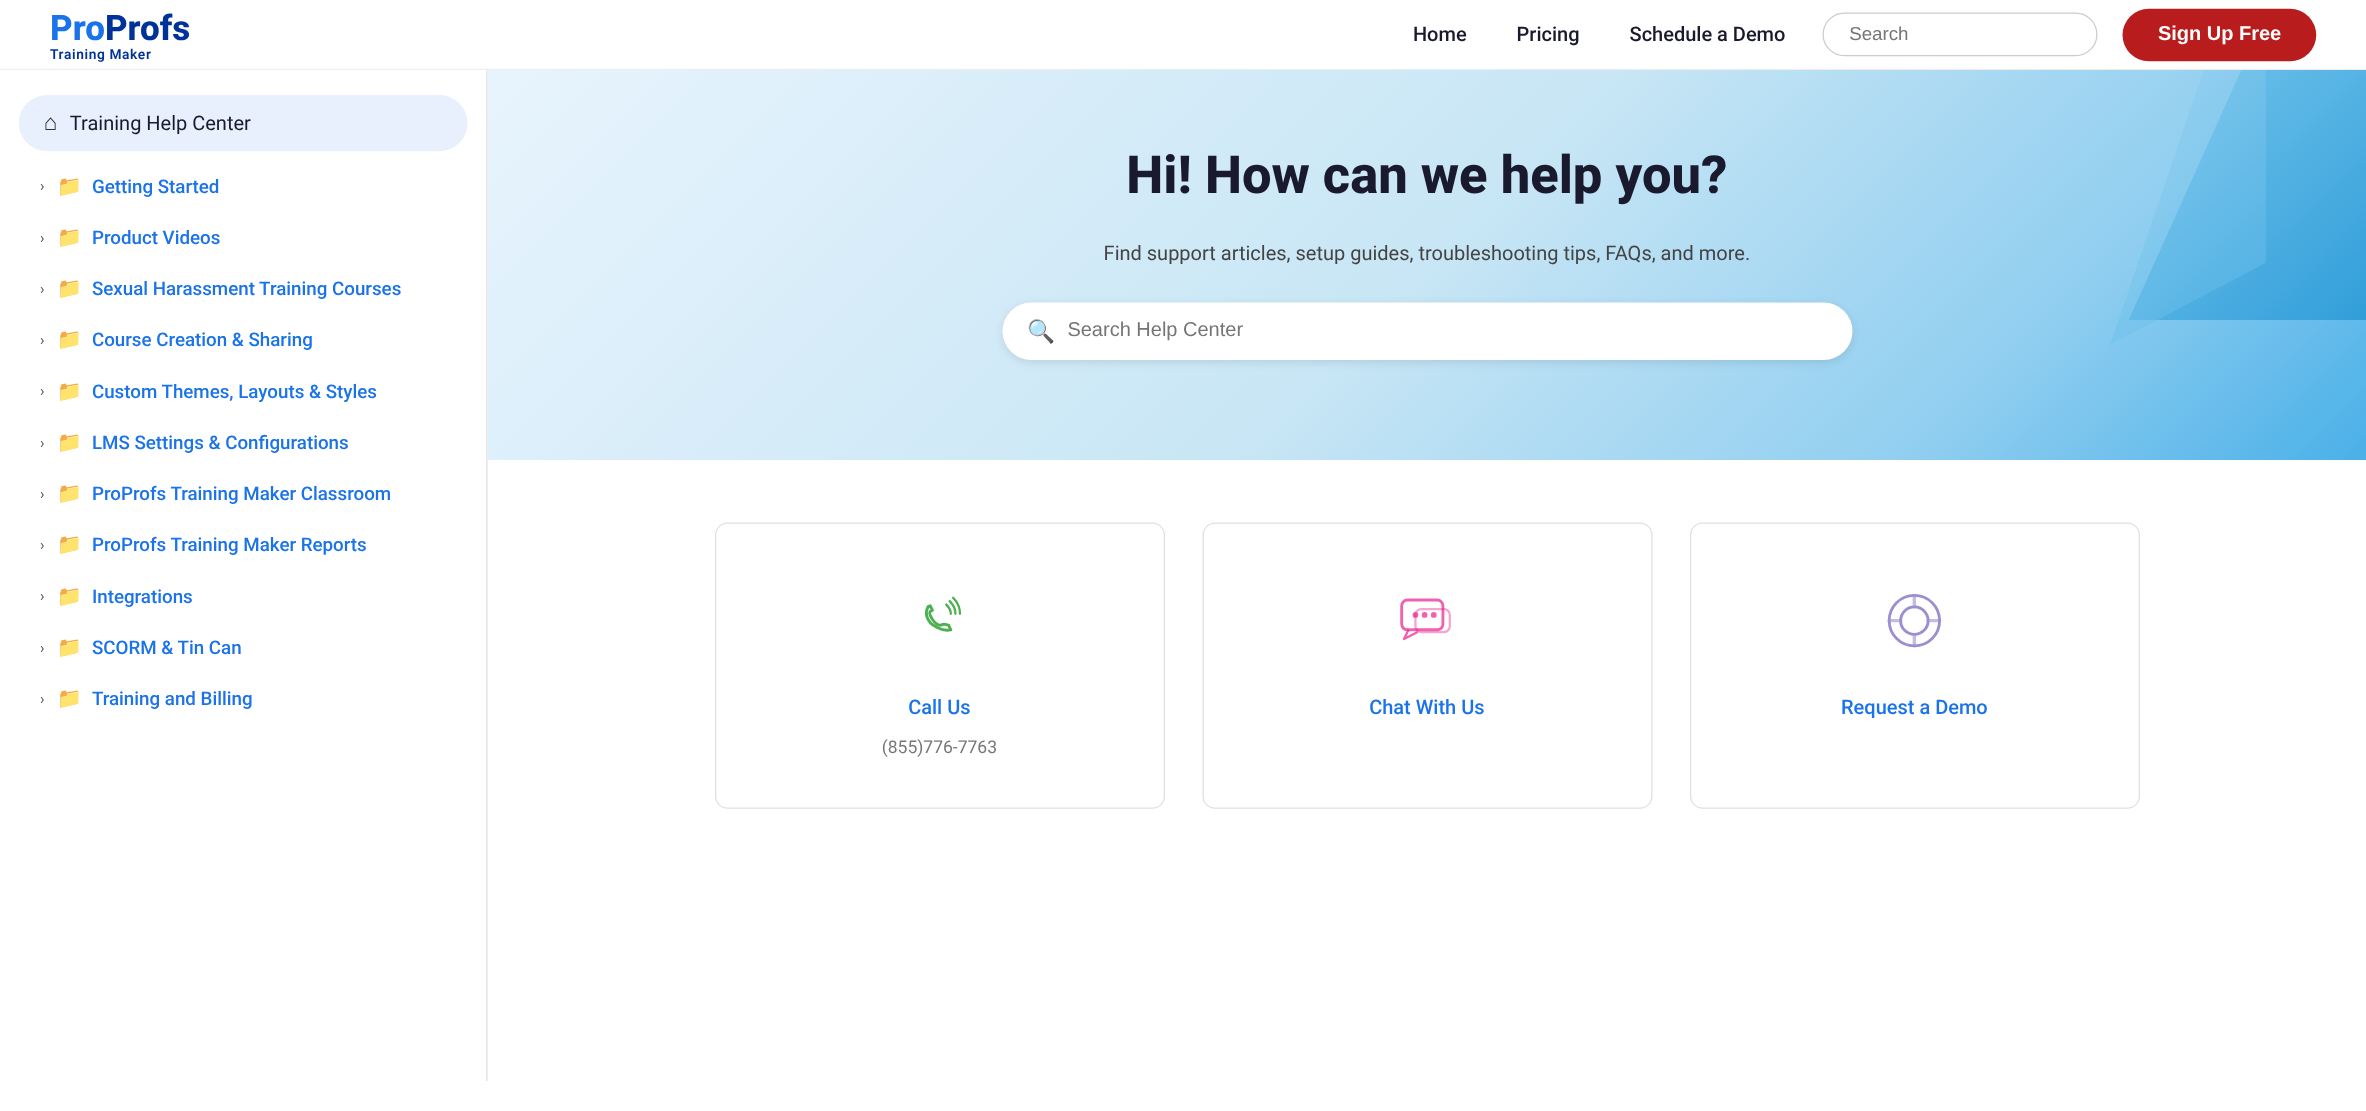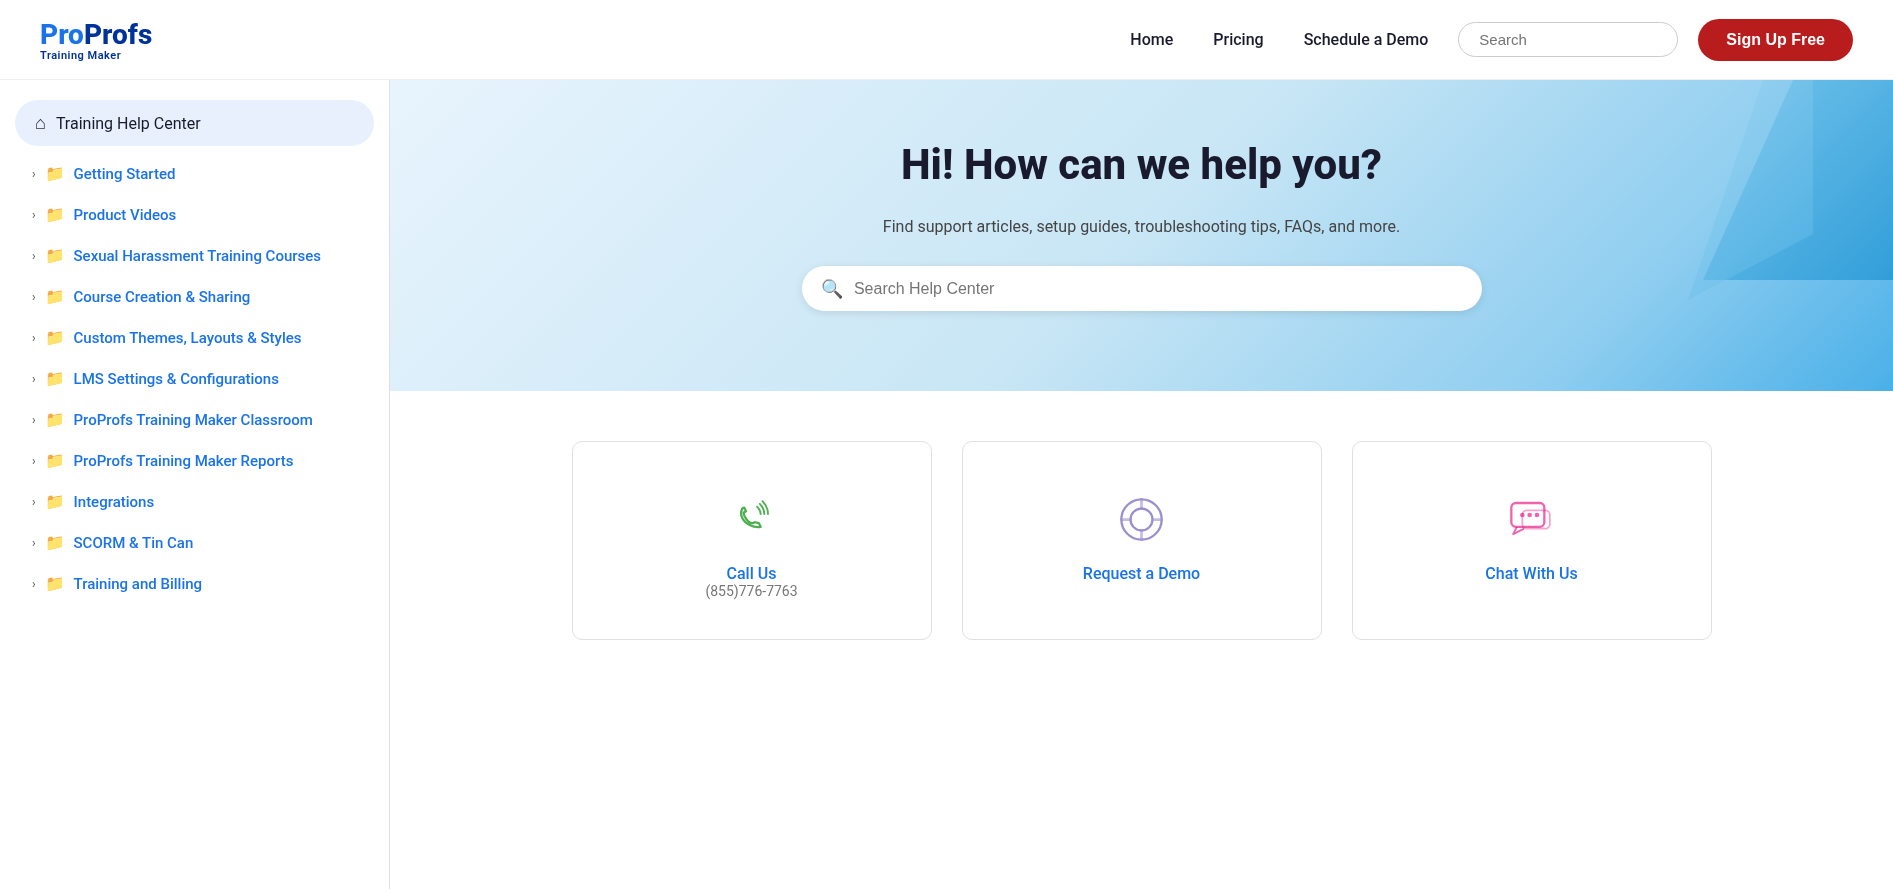"ProProfs" .header { height: 80px -> 56px }
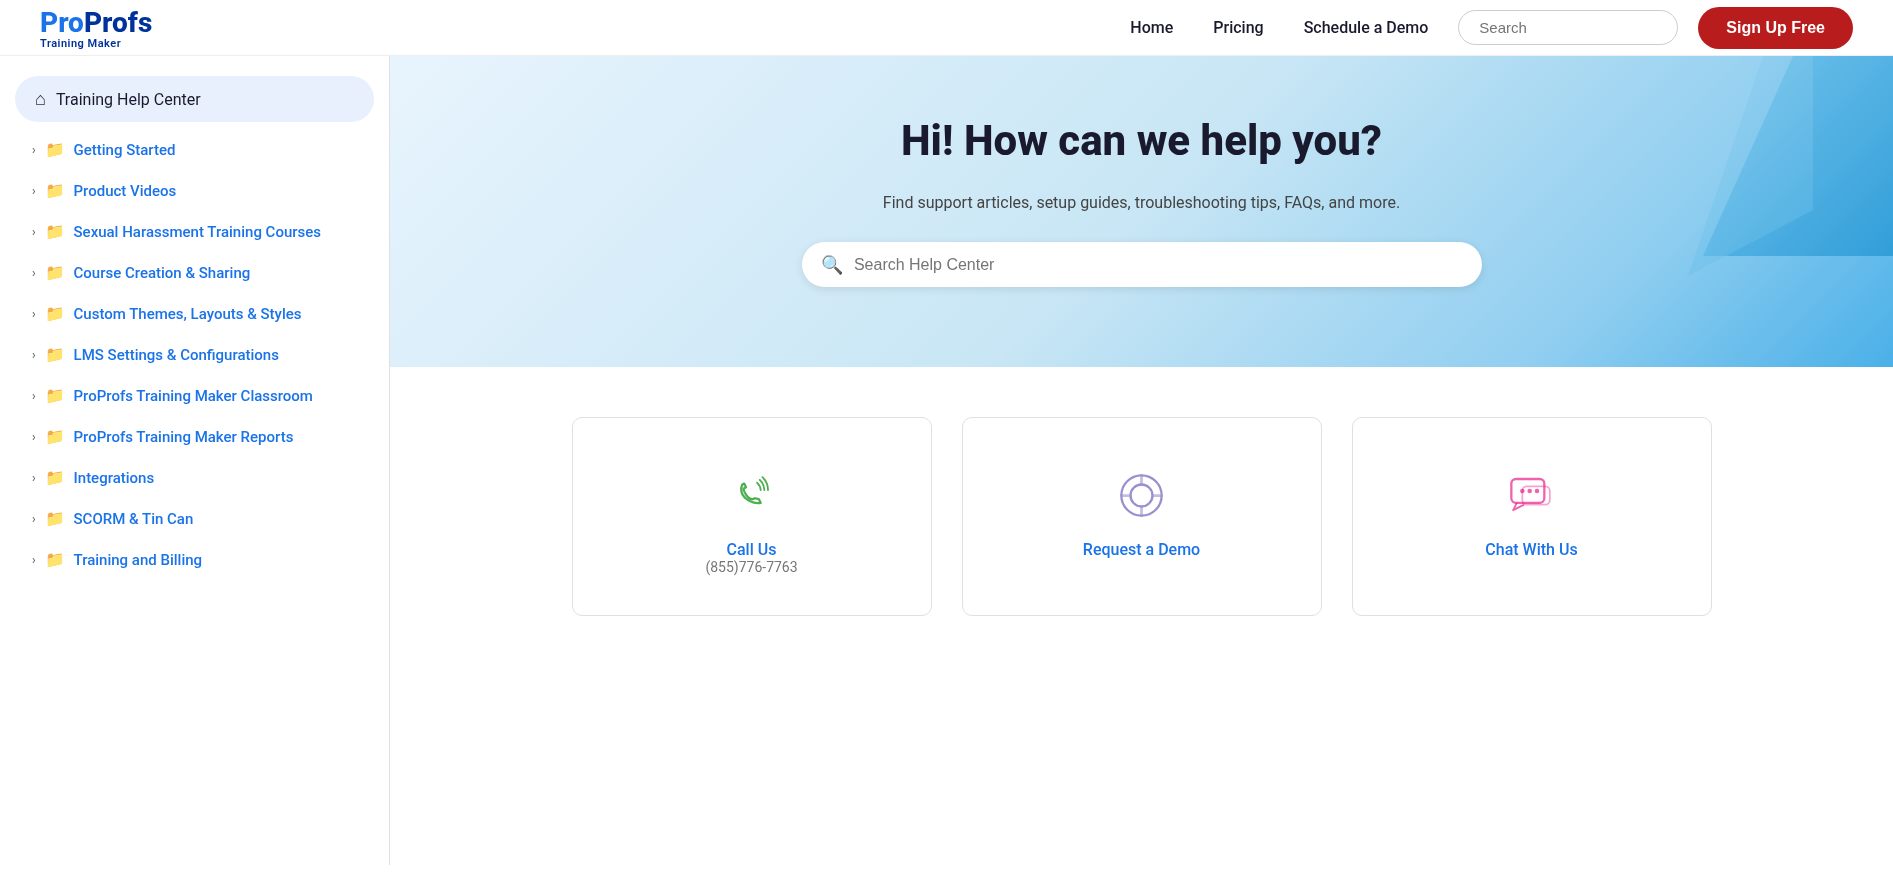"Call Us" .contact-card { gap: none -> 15px }
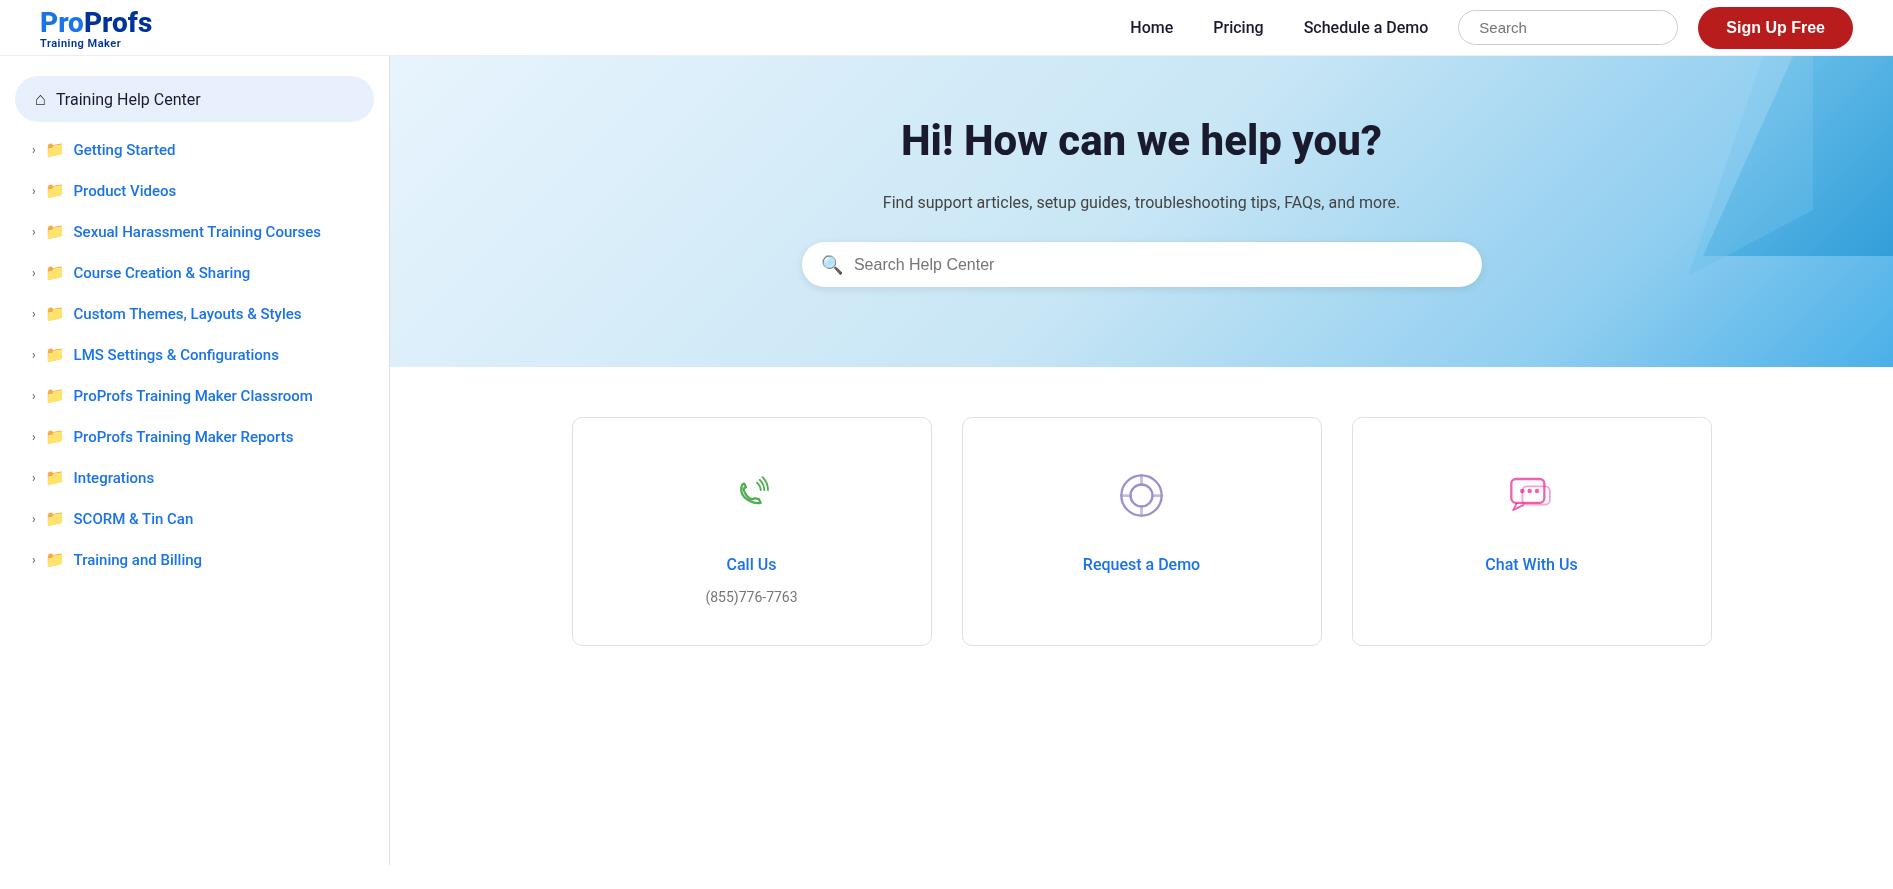"Request a Demo" div.contact-card { order: before "Chat With Us" -> after "Chat With Us" }
